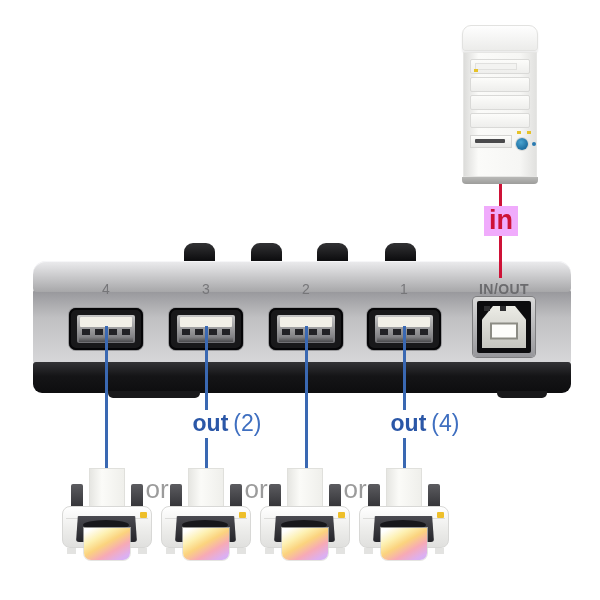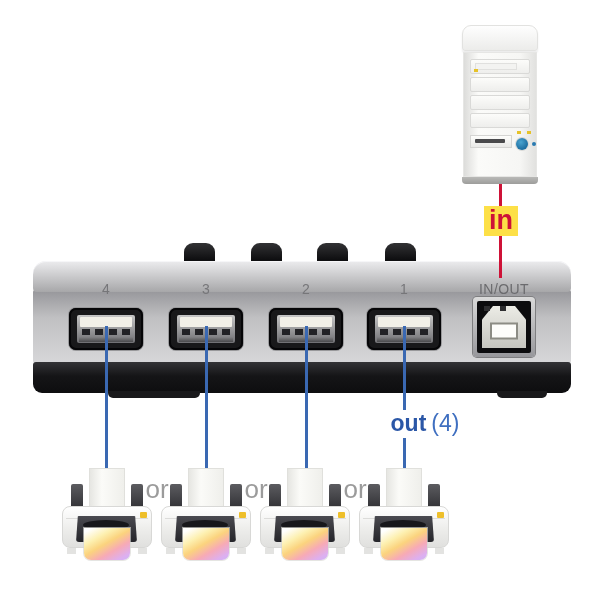"in" .lbl-in { background: #fde047 -> #f0abfc }
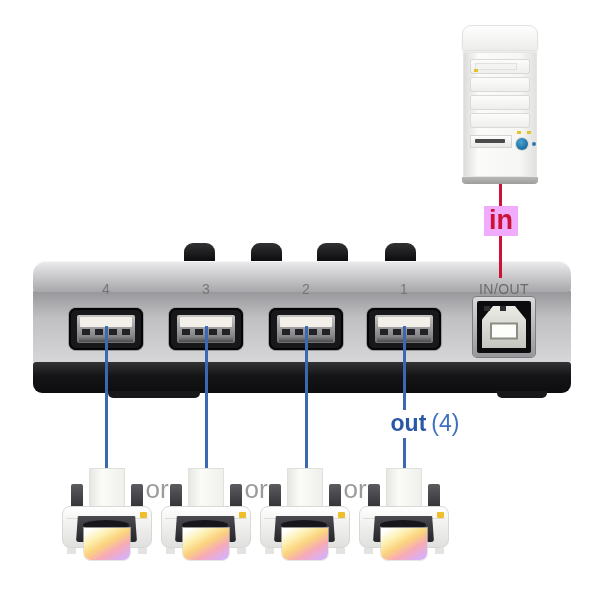"IN/OUT" .lbl-inout { font-weight: none -> bold }
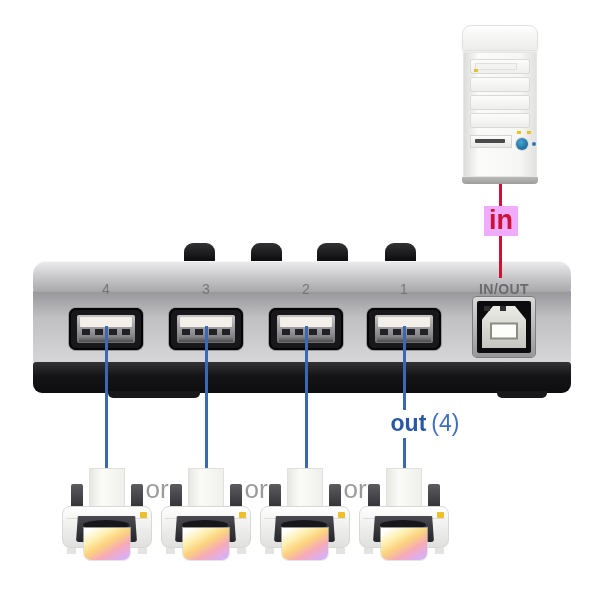"out (2)" div.abs { html: none -> <div><span>out</span><span>(2)</span></div> }
